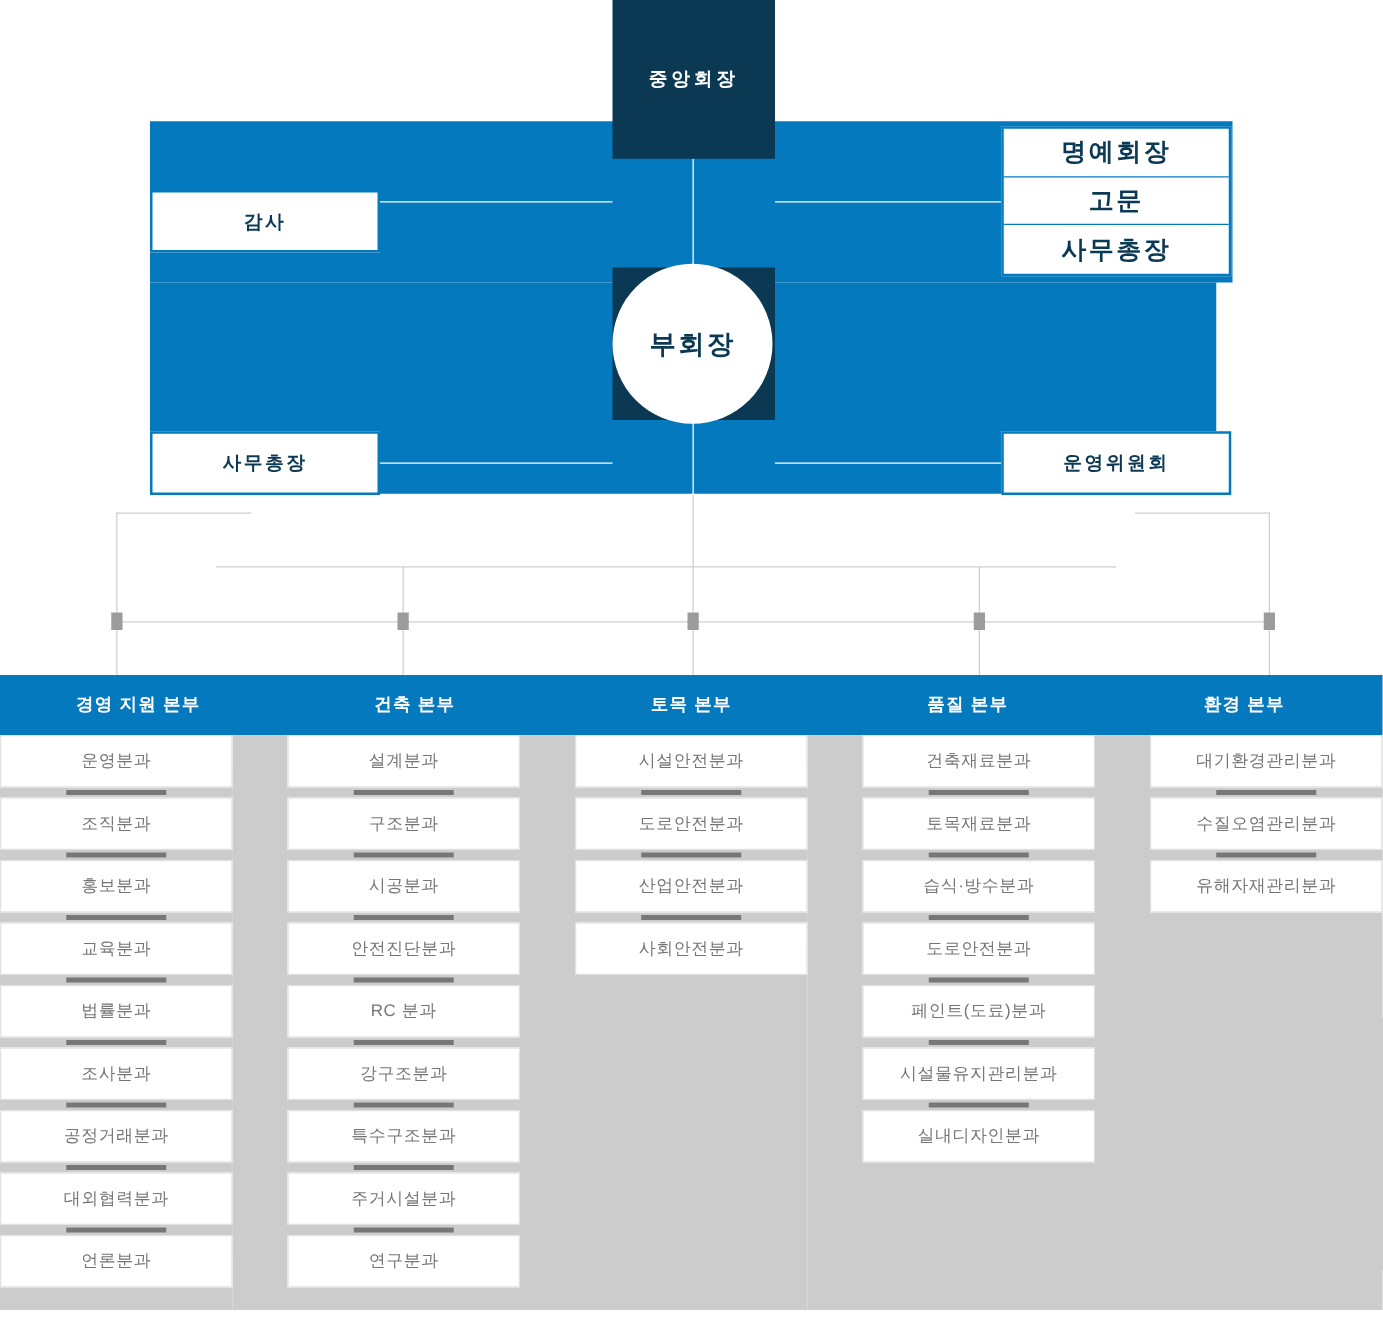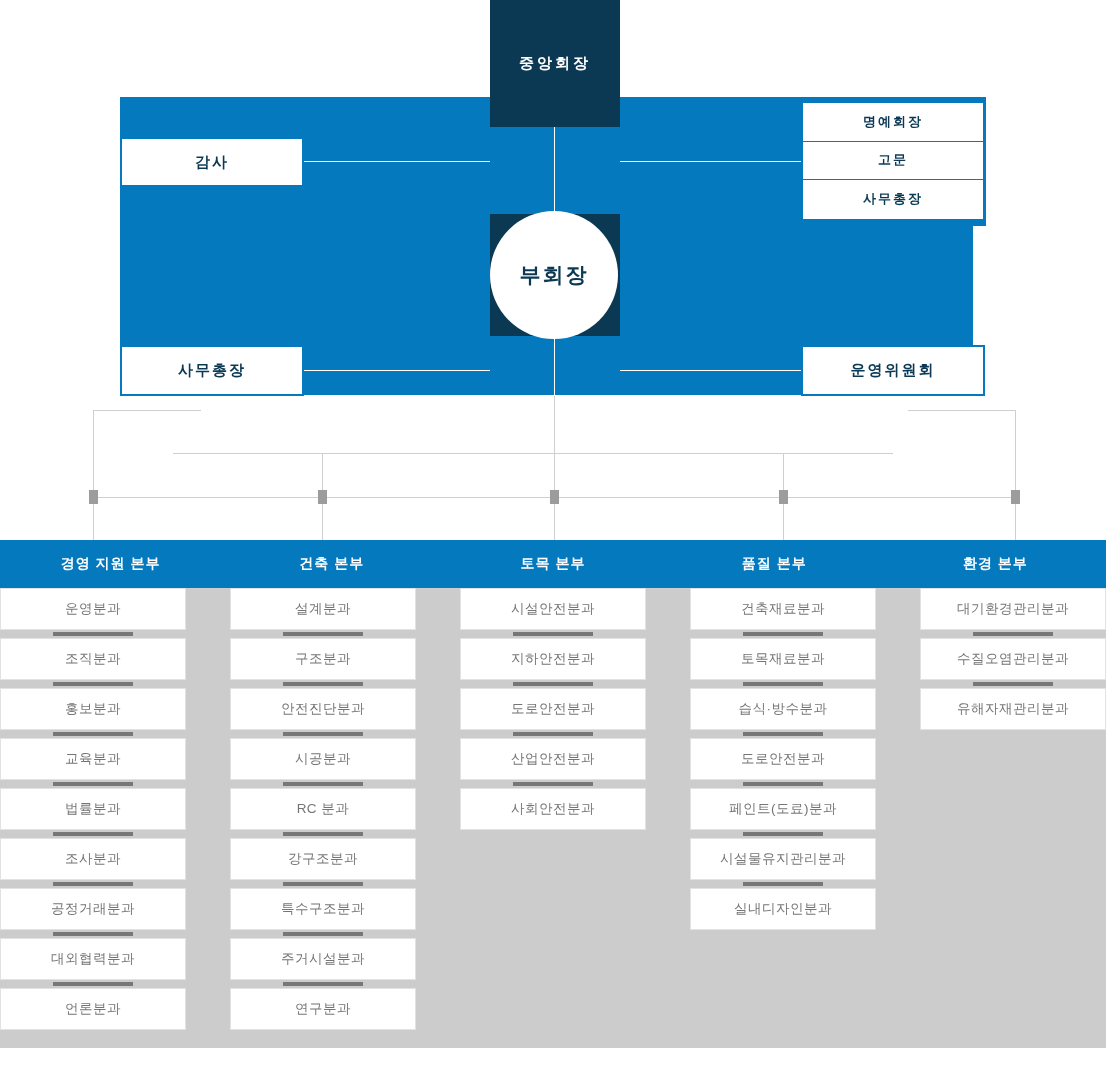"명예회장" .right-stack .rs-row { font-size: 13px -> 20px }
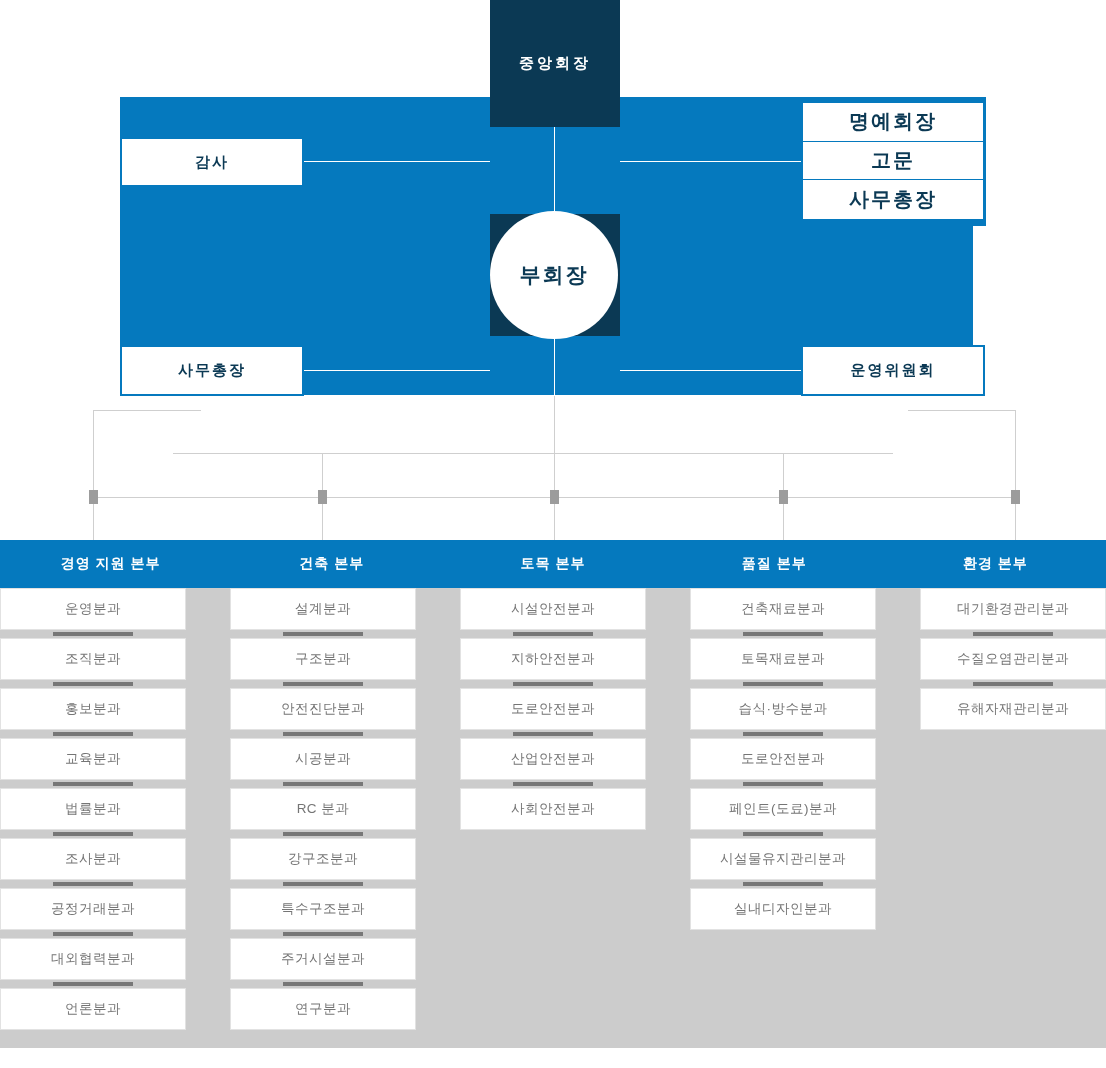"감사" .eb-auditor { top: 137px -> 152px }
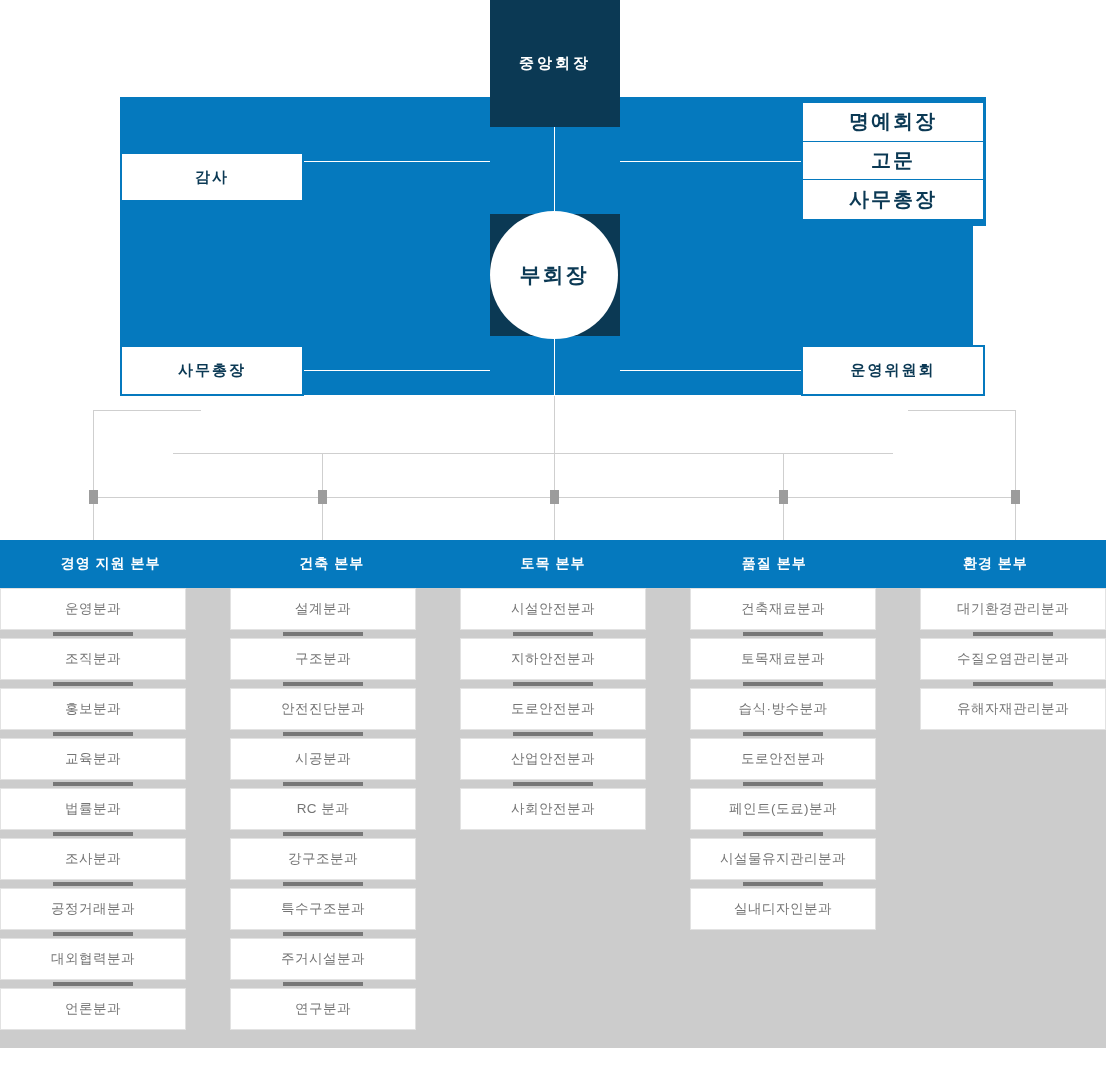"지하안전분과" div.sub-box { html: <div> <span>지하안전분과</span> </div> -> none }
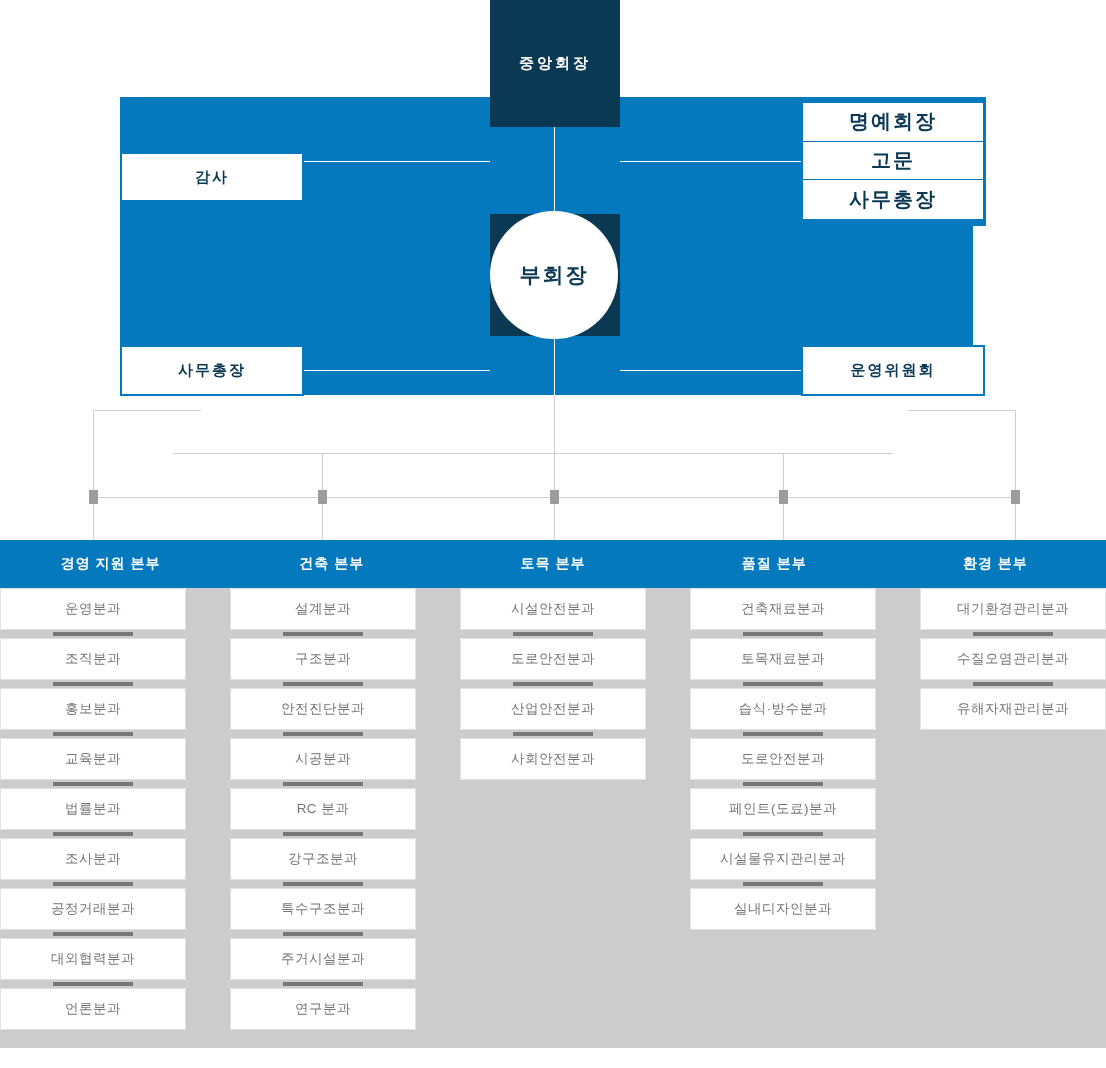"안전진단분과" div.sub-box { order: before "시공분과" -> after "시공분과" }
